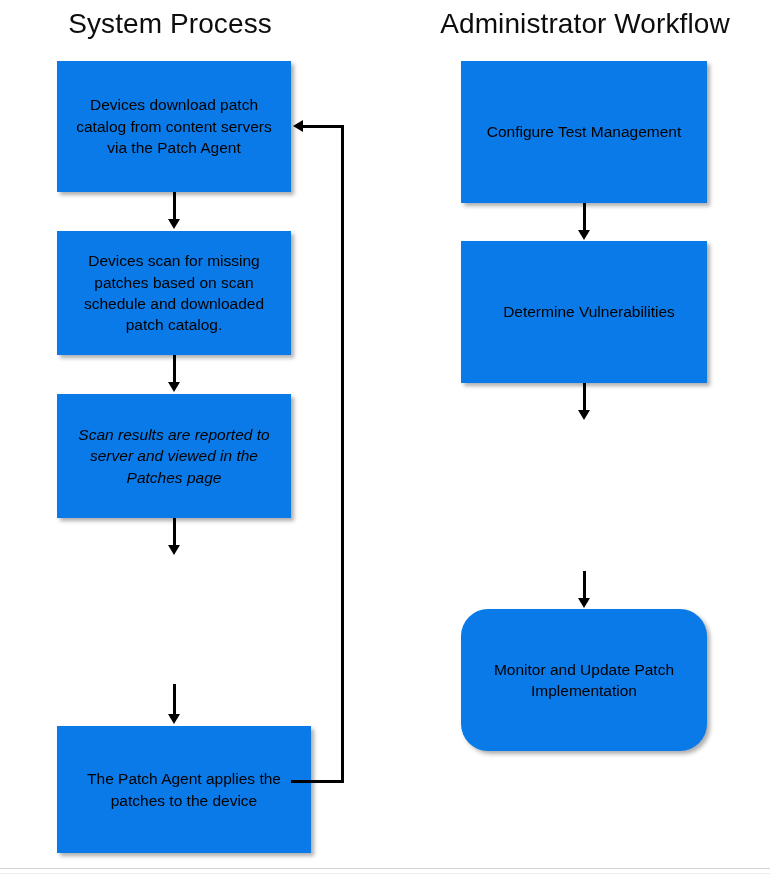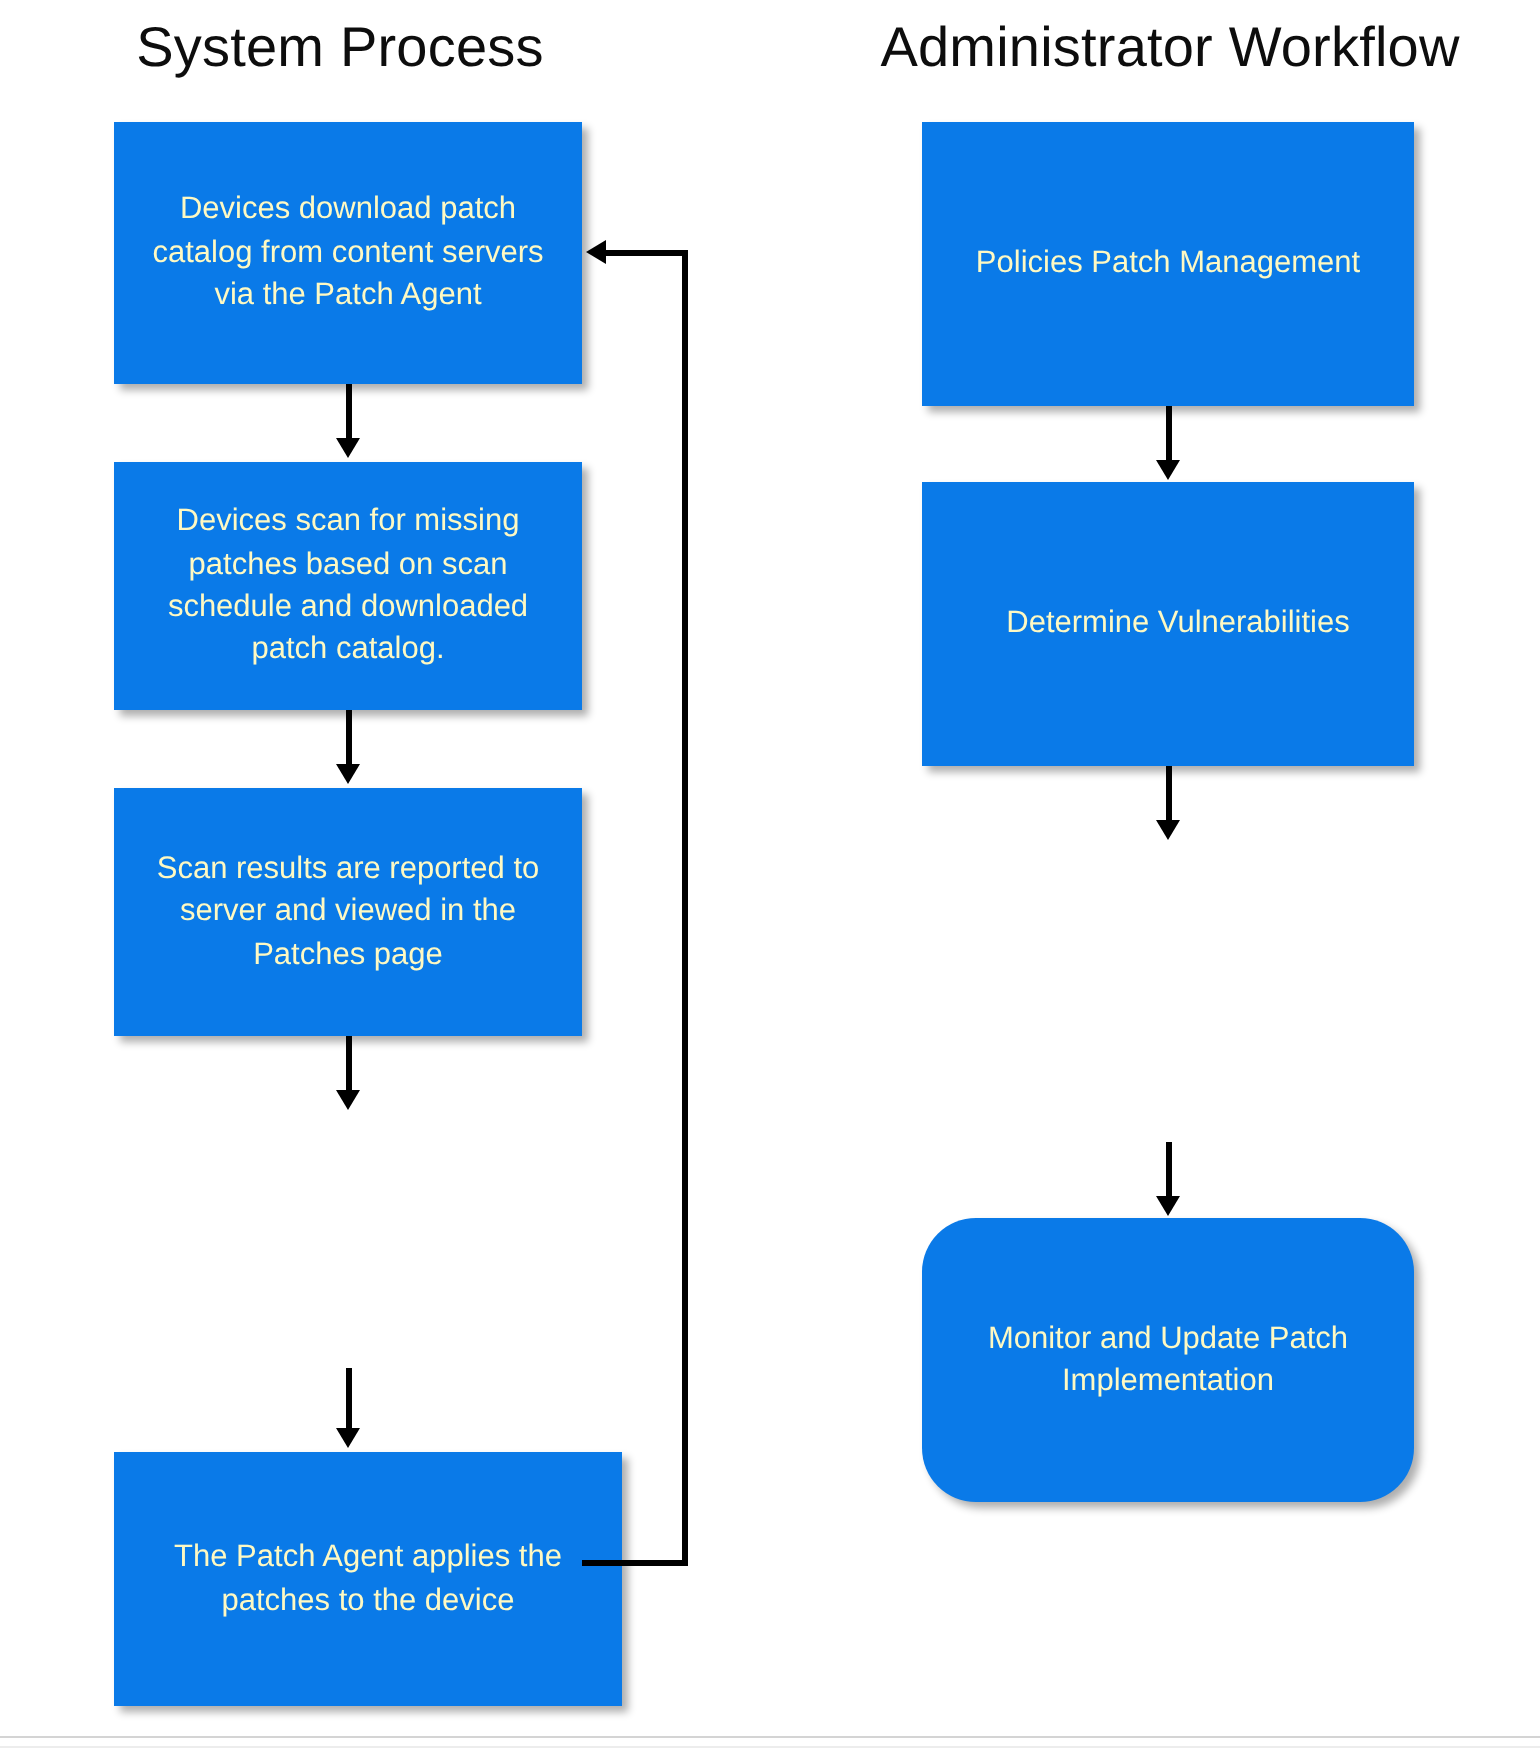"Devices download patch catalog from" .node { color: #fef9c3 -> #000000 }
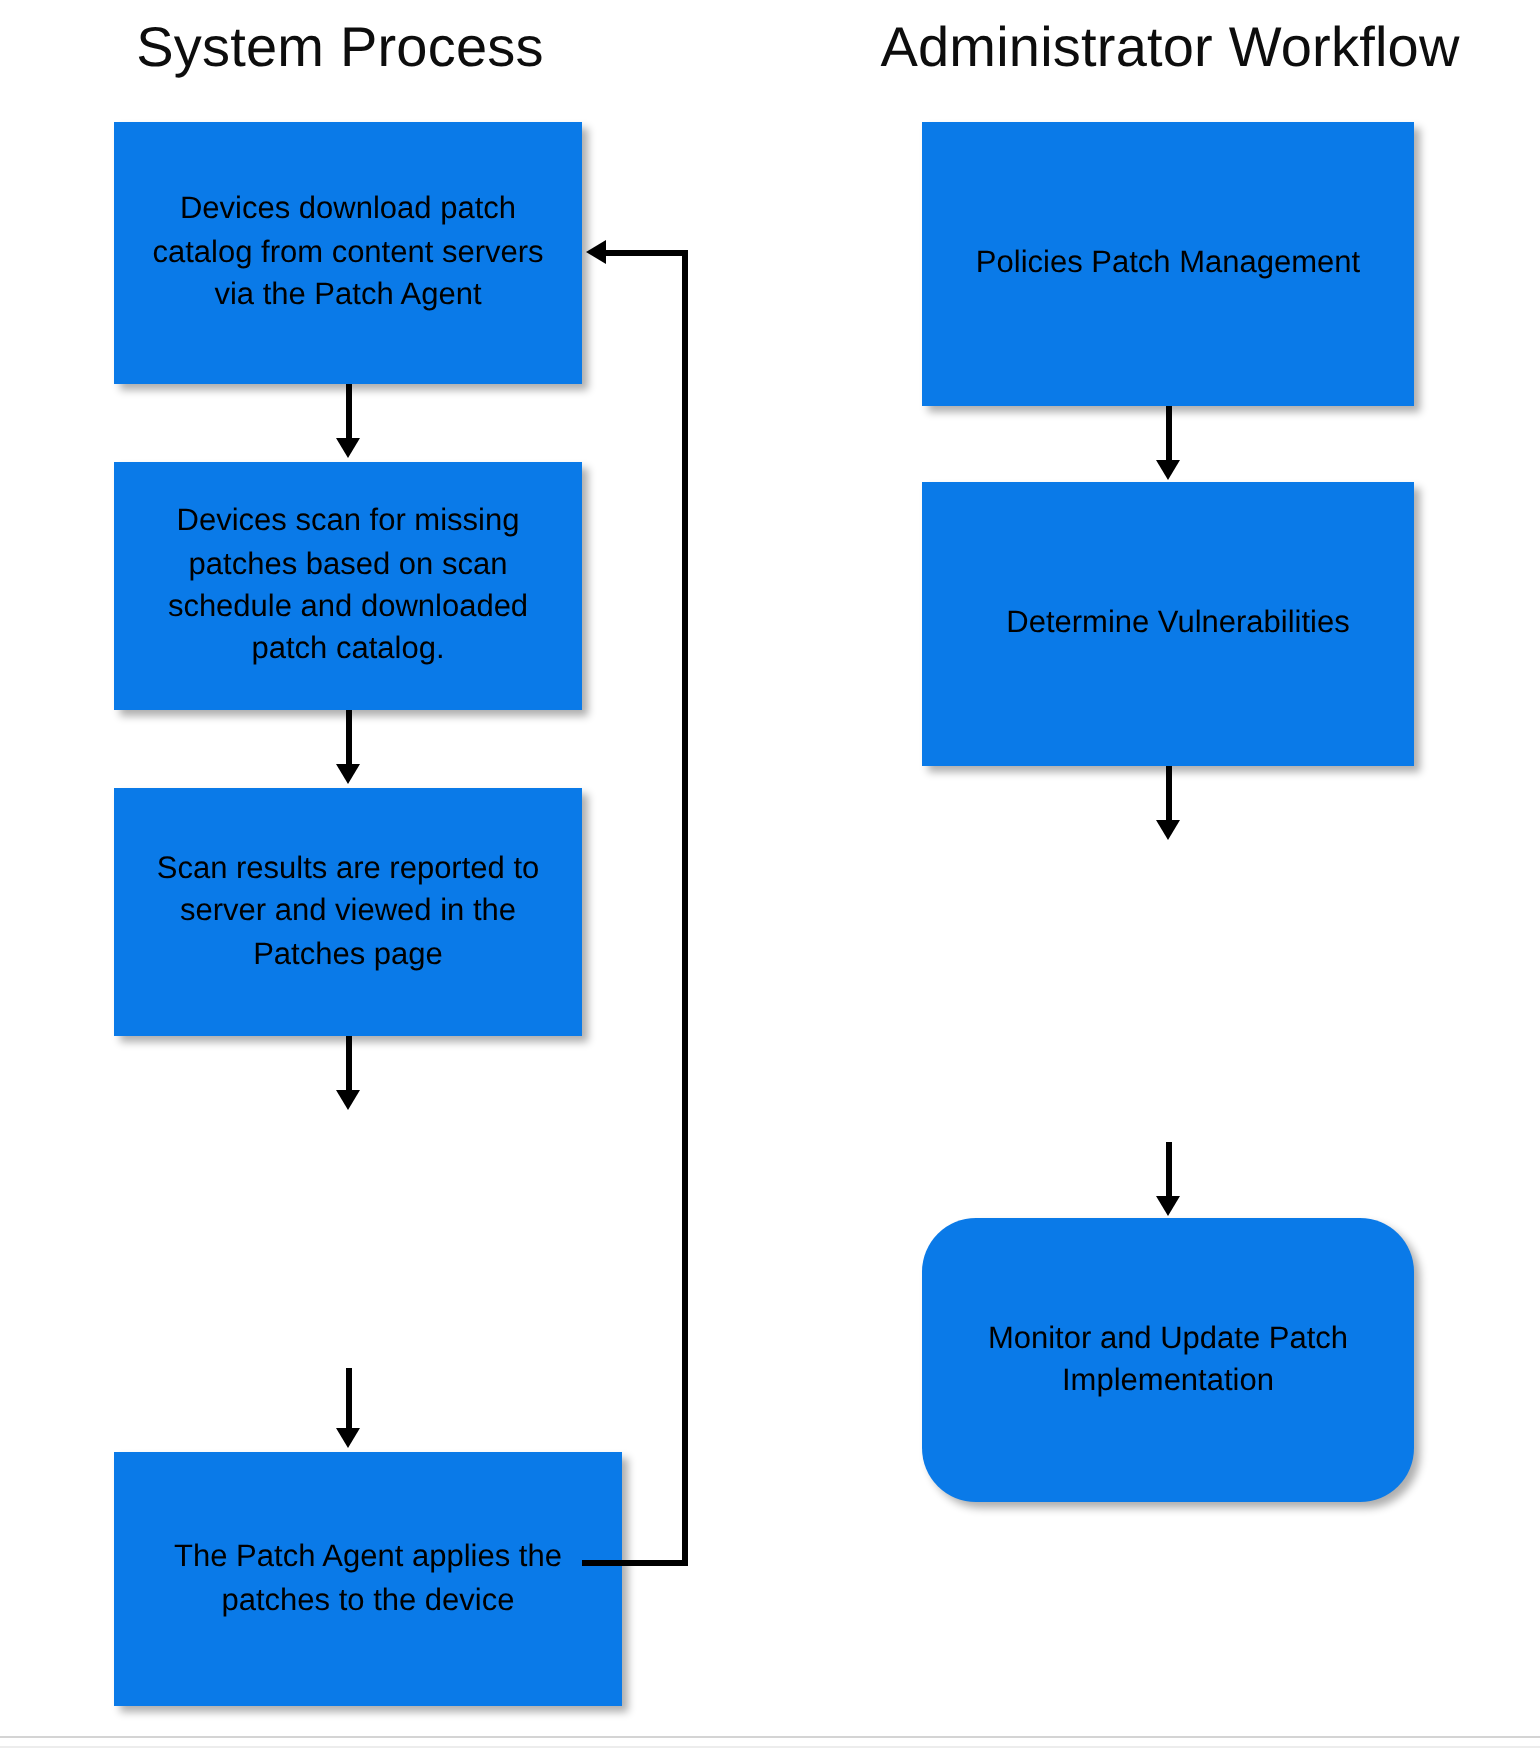"Policies Patch Management" span { text: Policies Patch -> Configure Test }
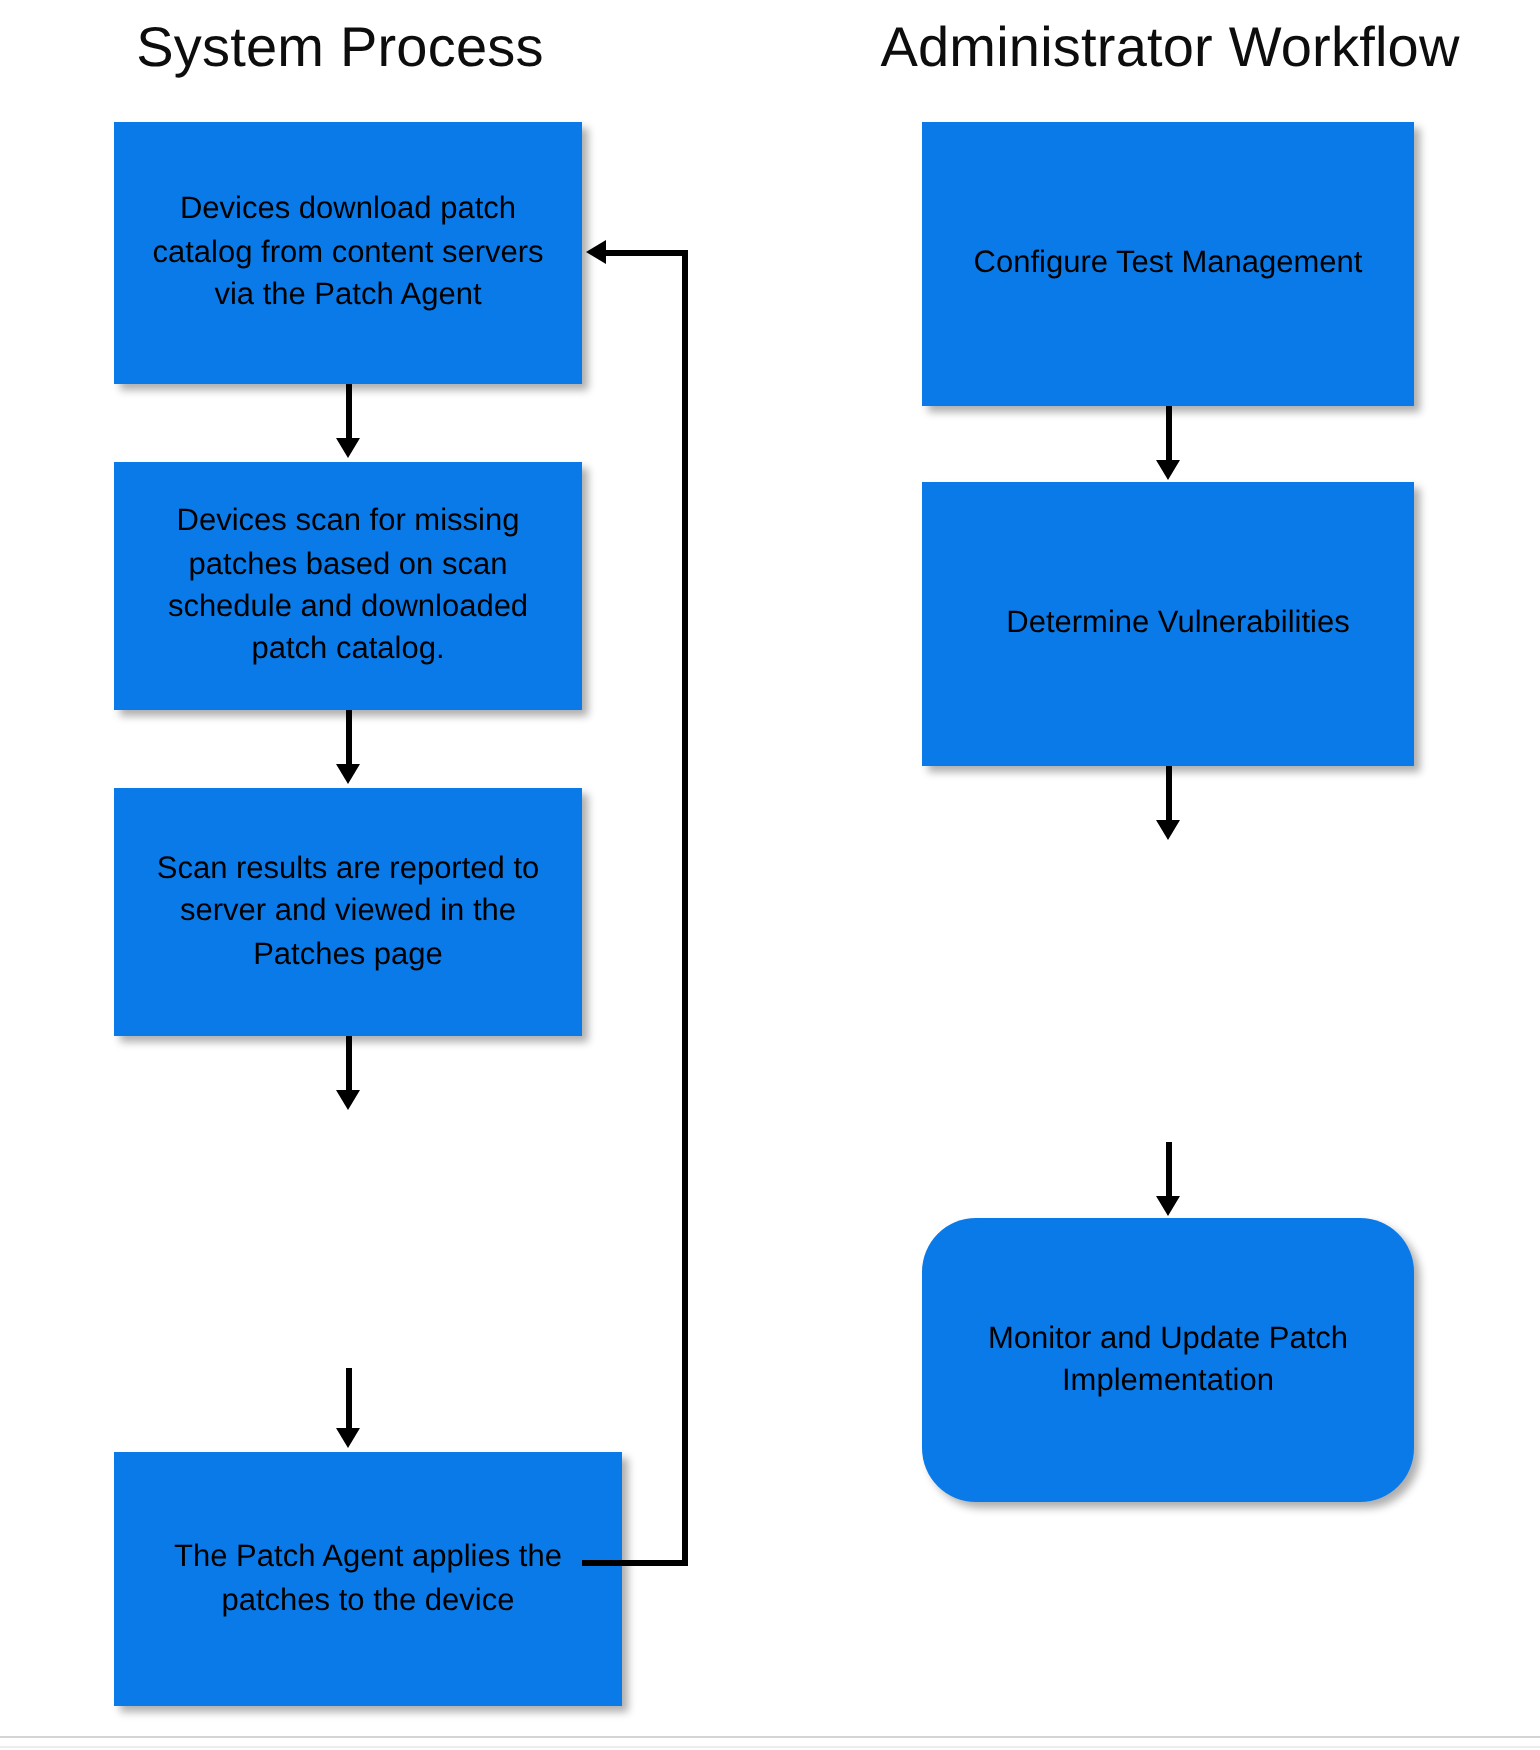"Scan results are reported to" div.node { font-style: none -> italic }
